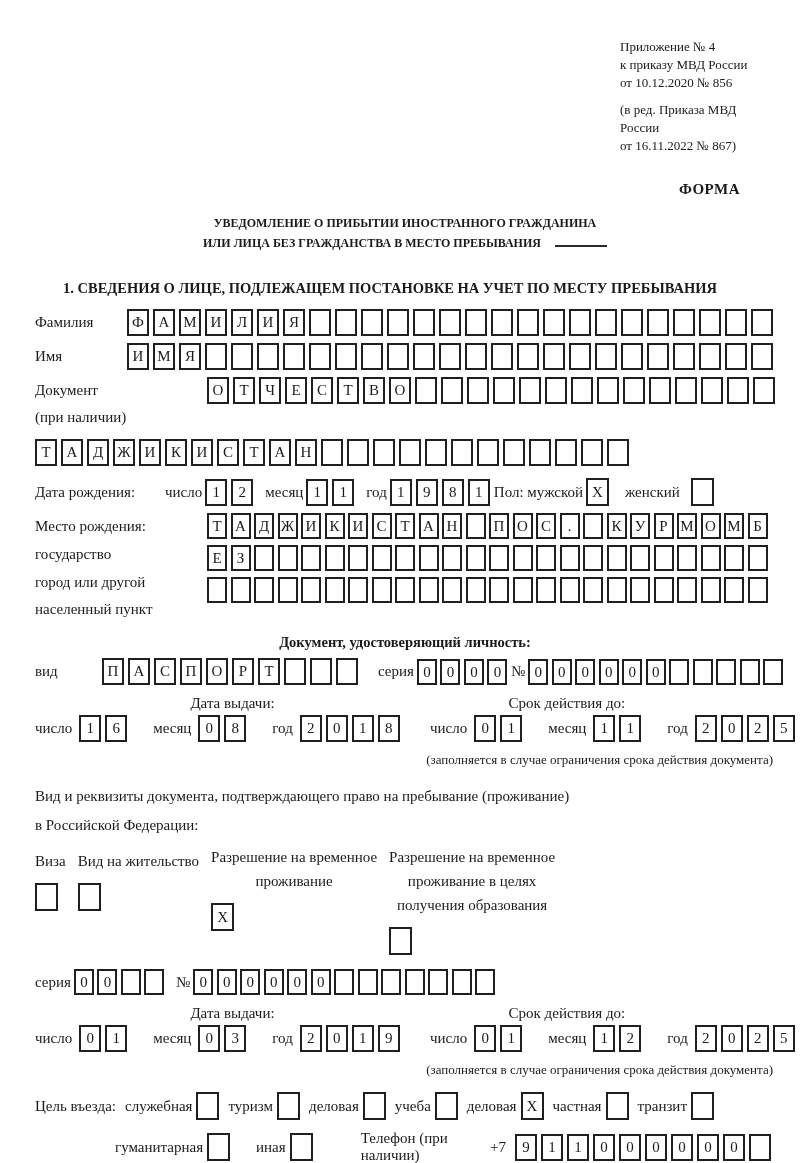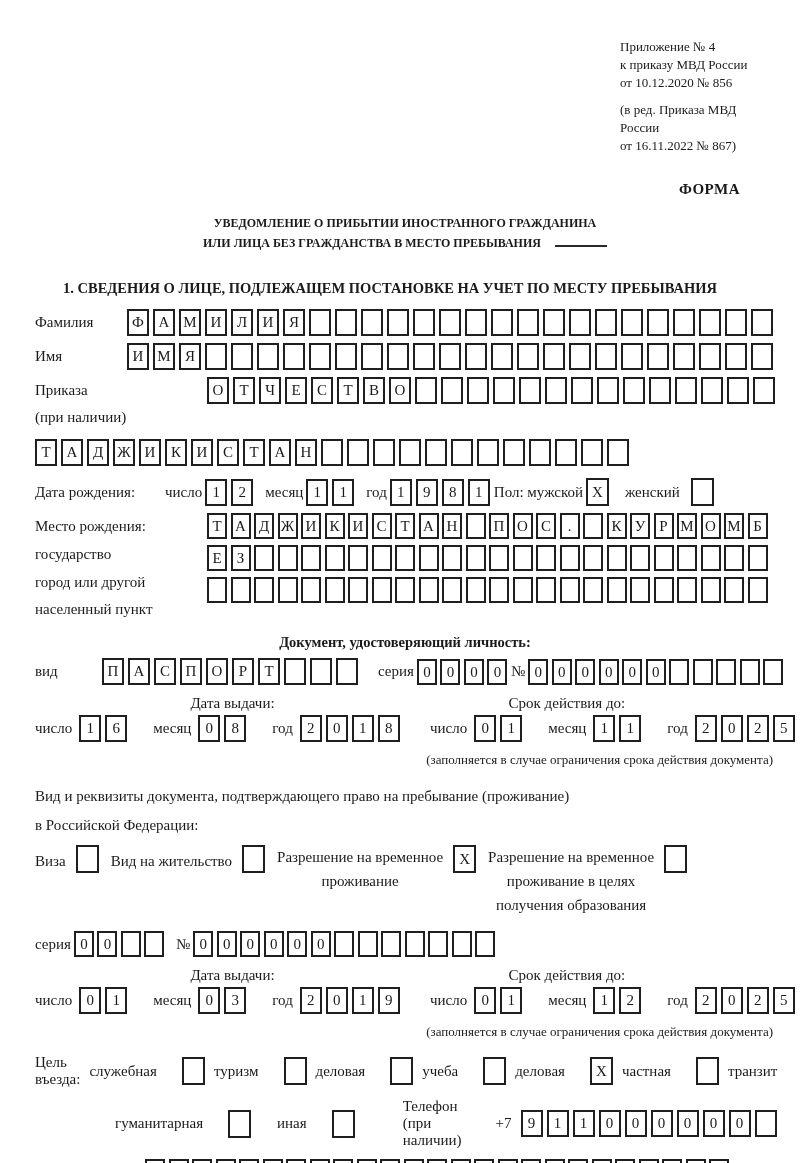"Приказа" span { text: Приказа -> Документ }
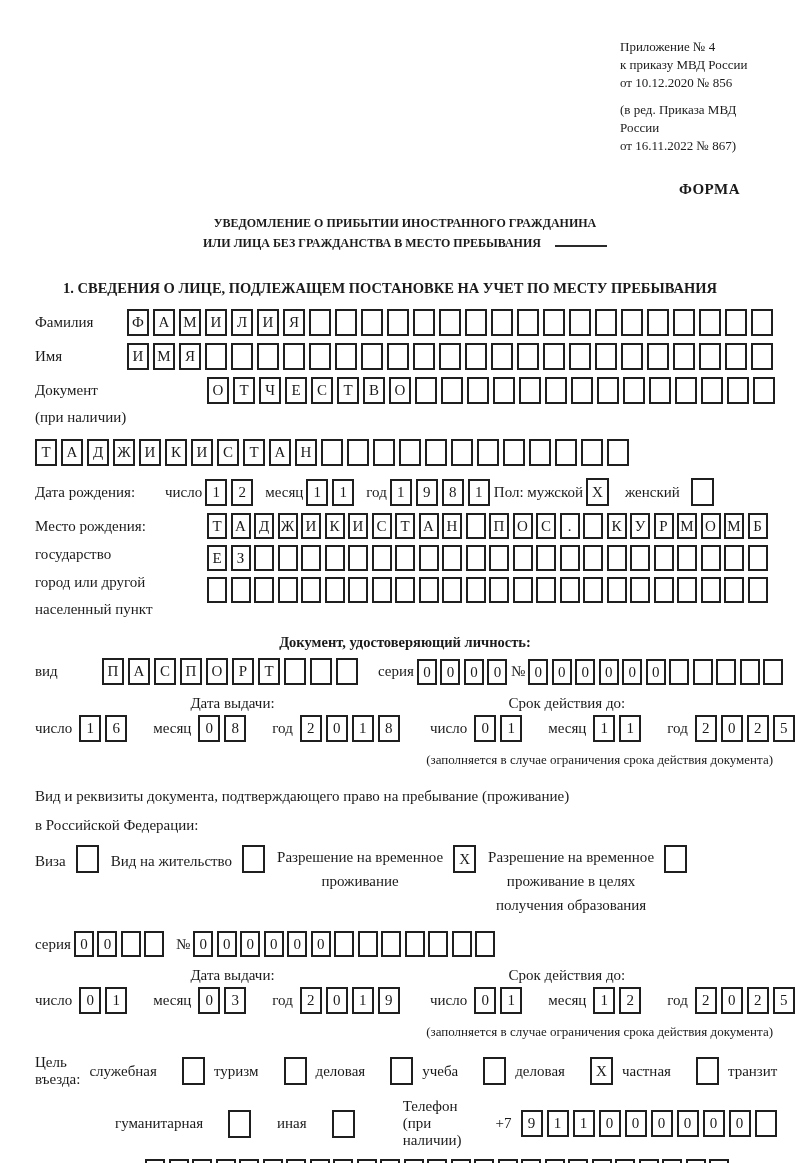"Виза" .opt { flex-direction: none -> column }
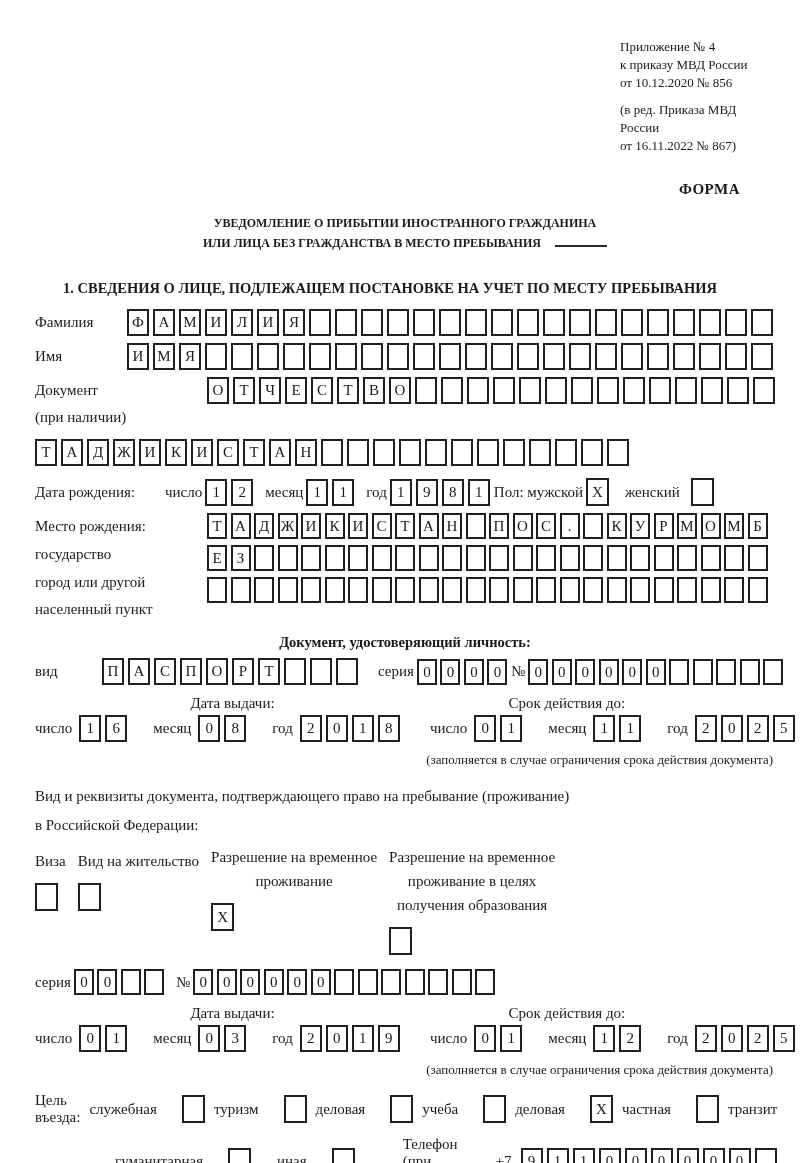"служебная" .purpose-row .pair { gap: 25px -> 4px }
